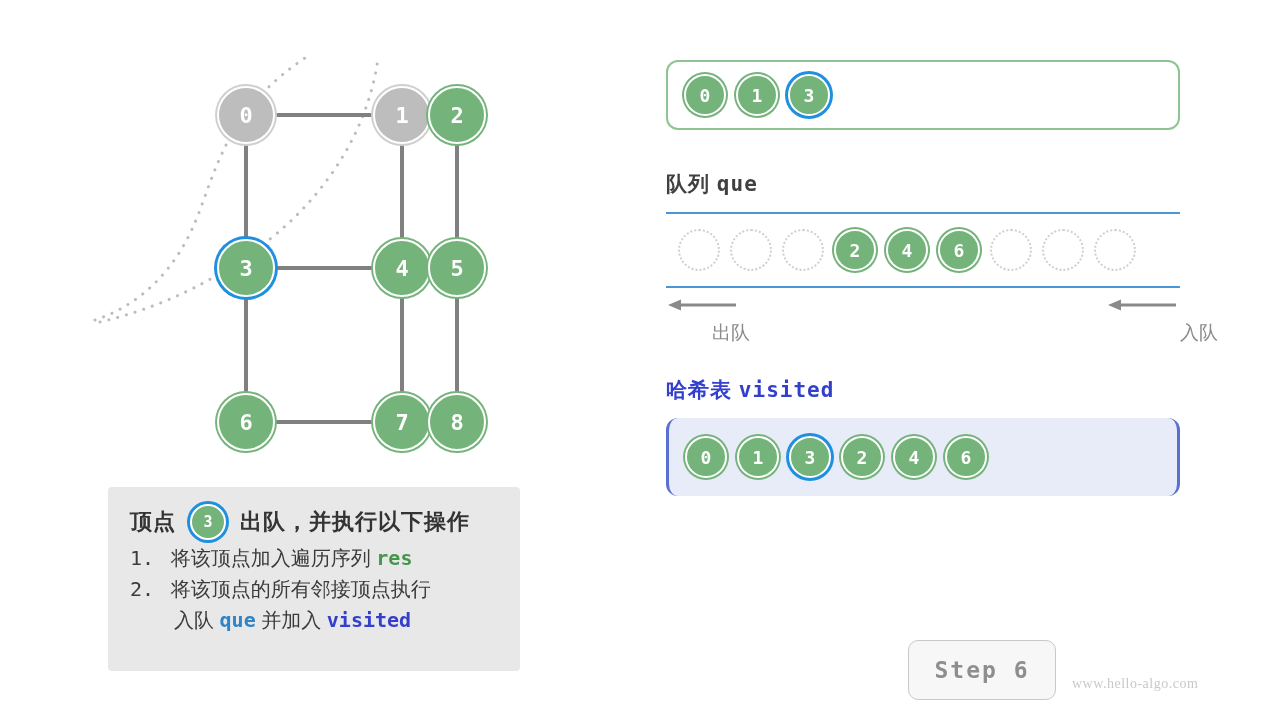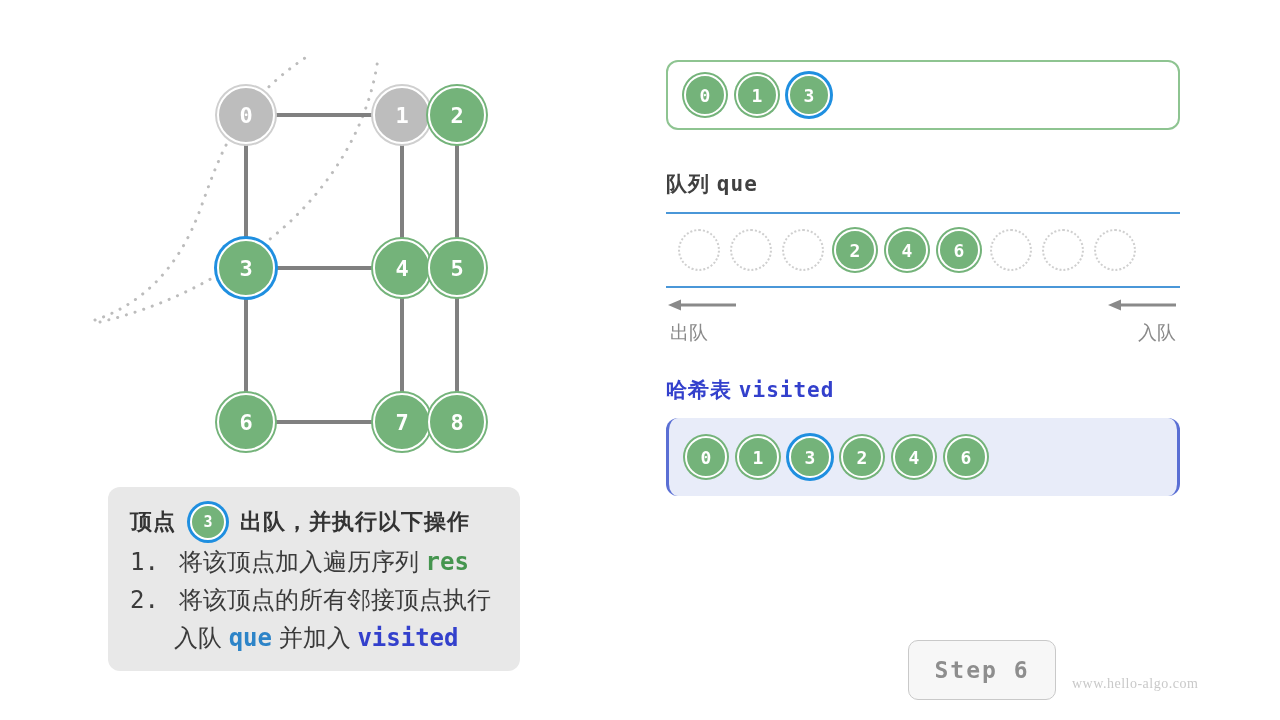"出队" .lab-row { margin-left: none -> 42px }
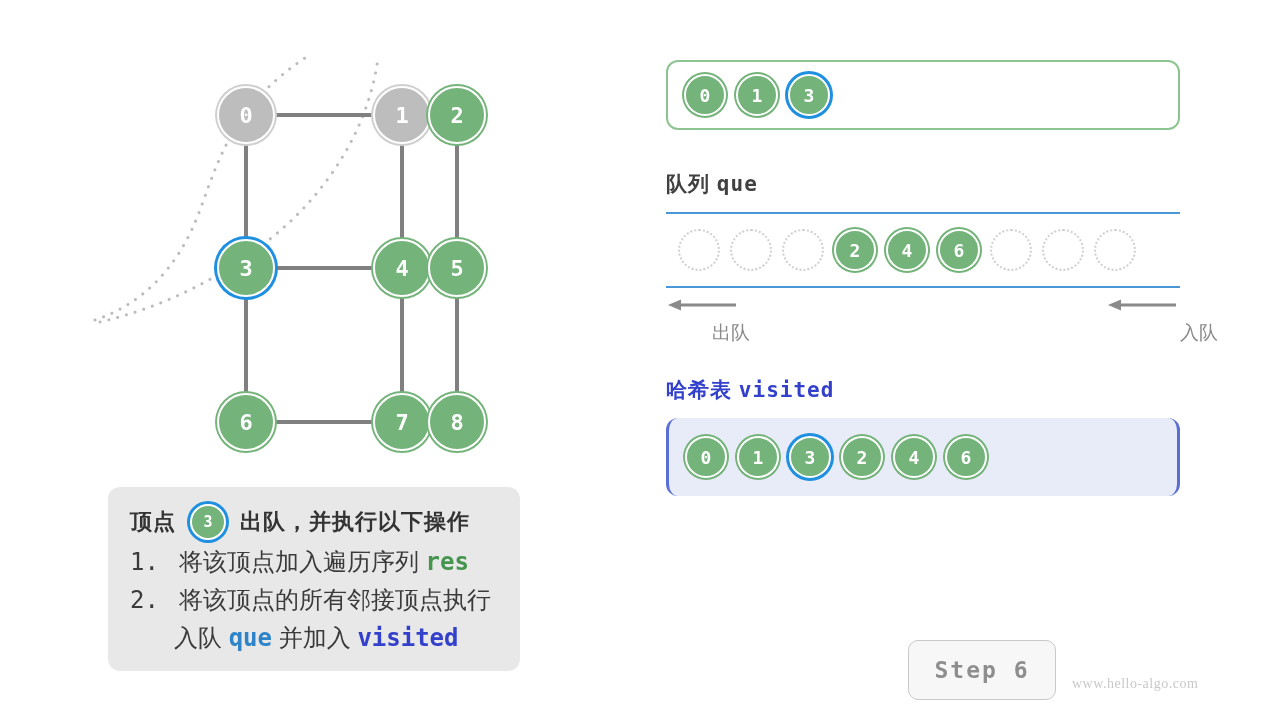"顶点" #caption-panel { border-radius: 12px -> 4px }
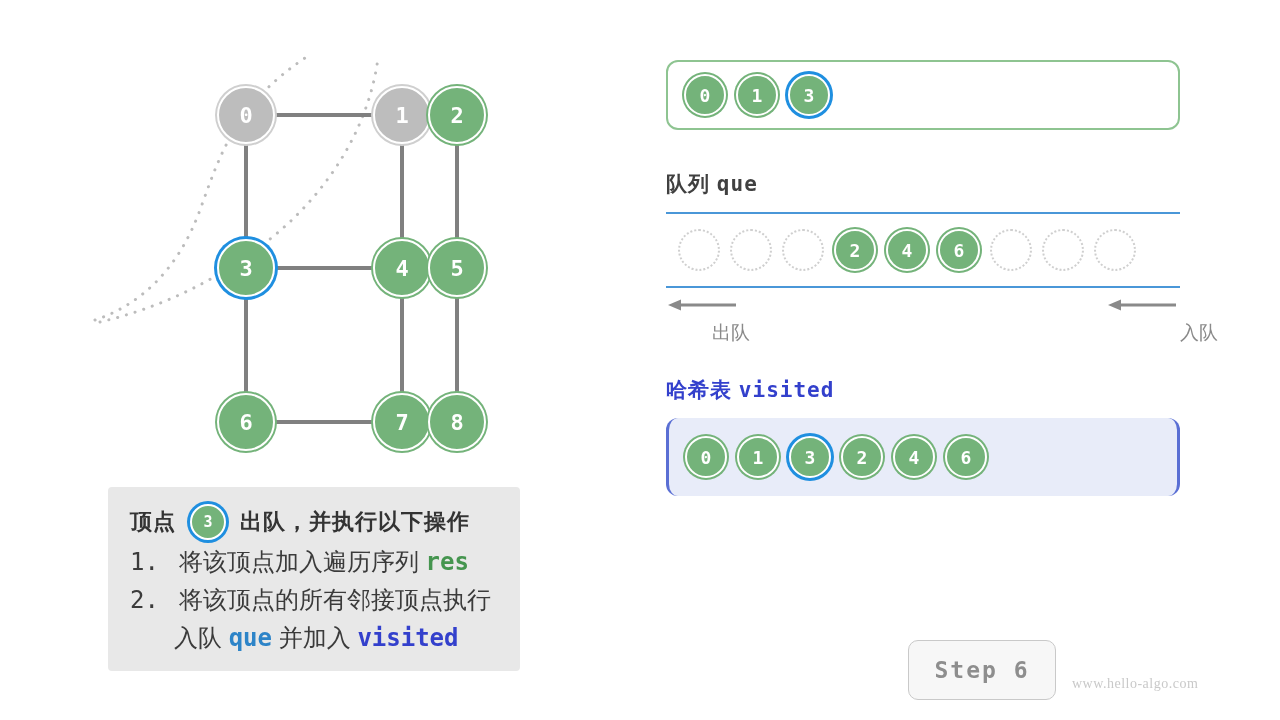"1. 将该顶点加入遍历序列 res" .cap-line { font-size: 24px -> 20px }
